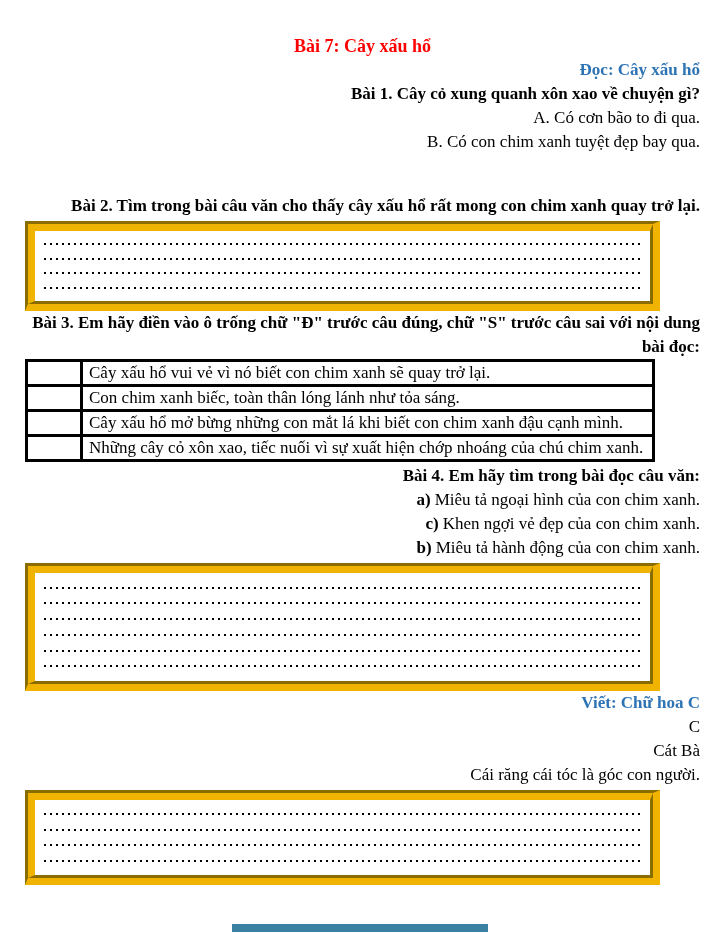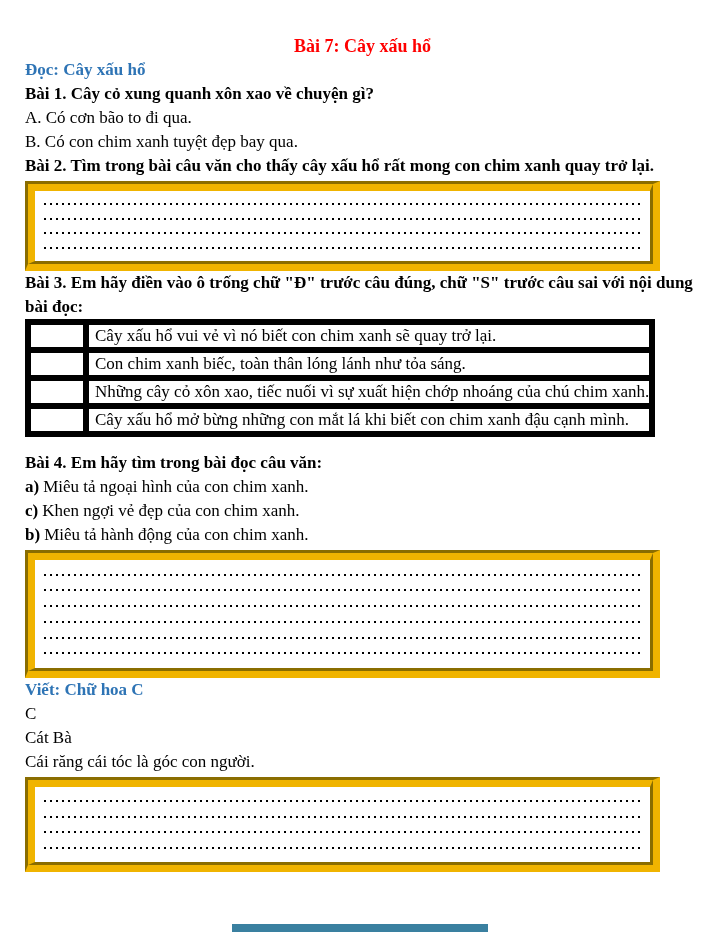"Đọc: Cây xấu hổ" p { text-align: none -> right }
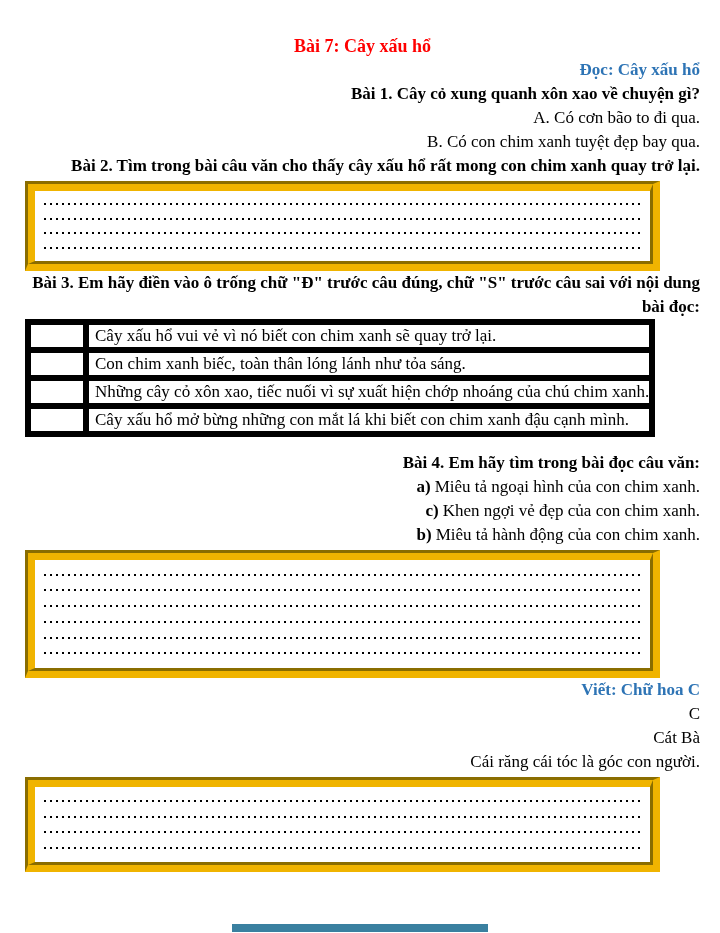"Bài 2. Tìm trong bài" .nowrap { margin-top: none -> 40px }
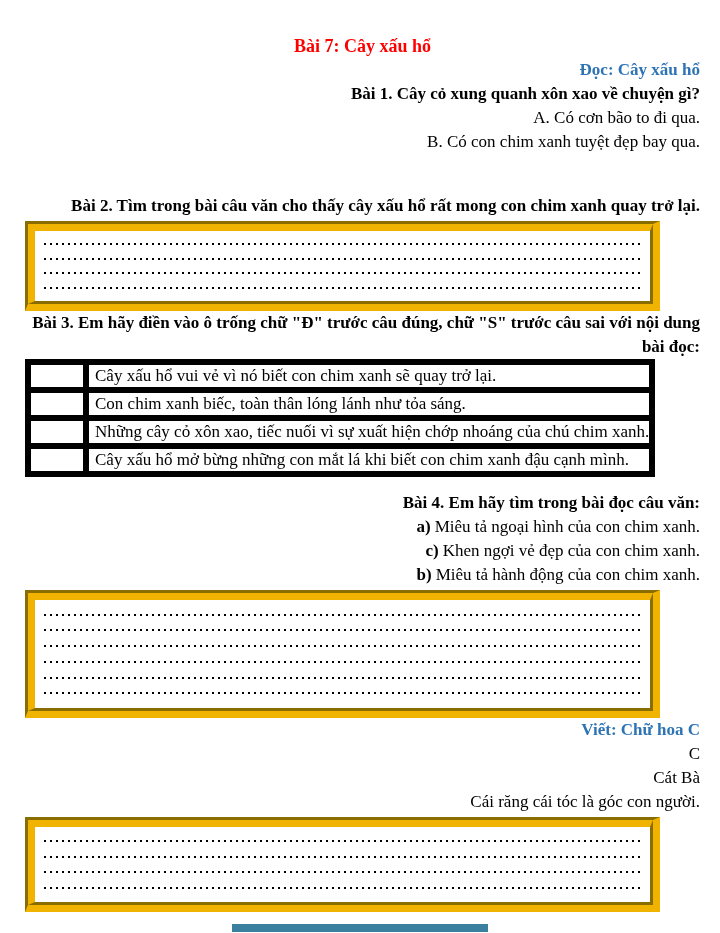"Cây xấu hổ vui vẻ" table.ds td { border: 6px solid #000000 -> 3px solid #000000 }
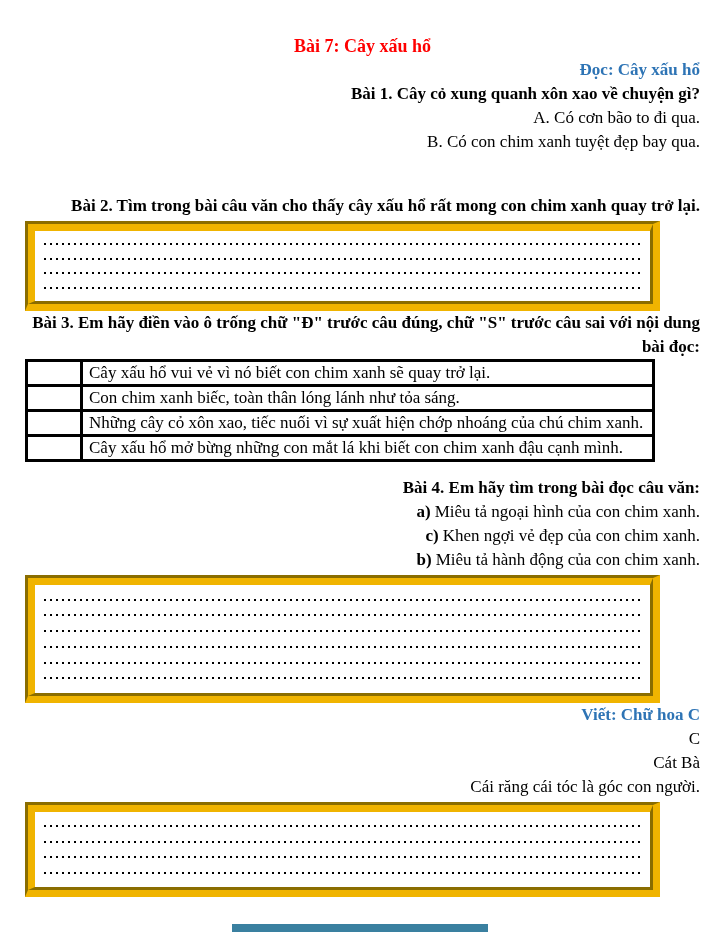"Những cây cỏ xôn xao," tr { order: before "Cây xấu hổ mở bừng" -> after "Cây xấu hổ mở bừng" }
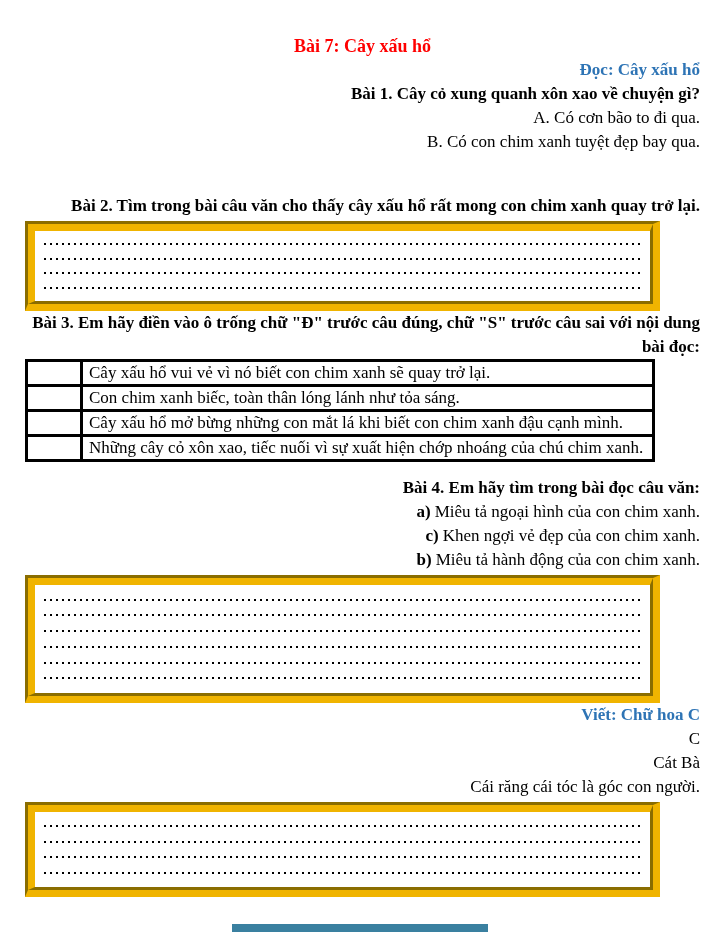"Bài 4. Em hãy tìm" p.b { margin-top: 14px -> 2px }
